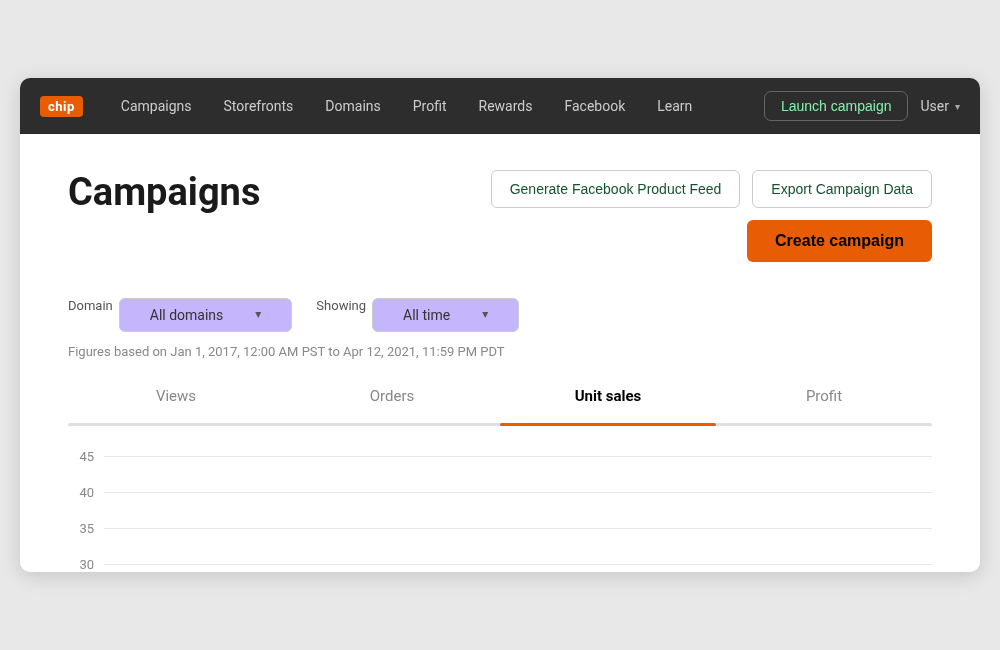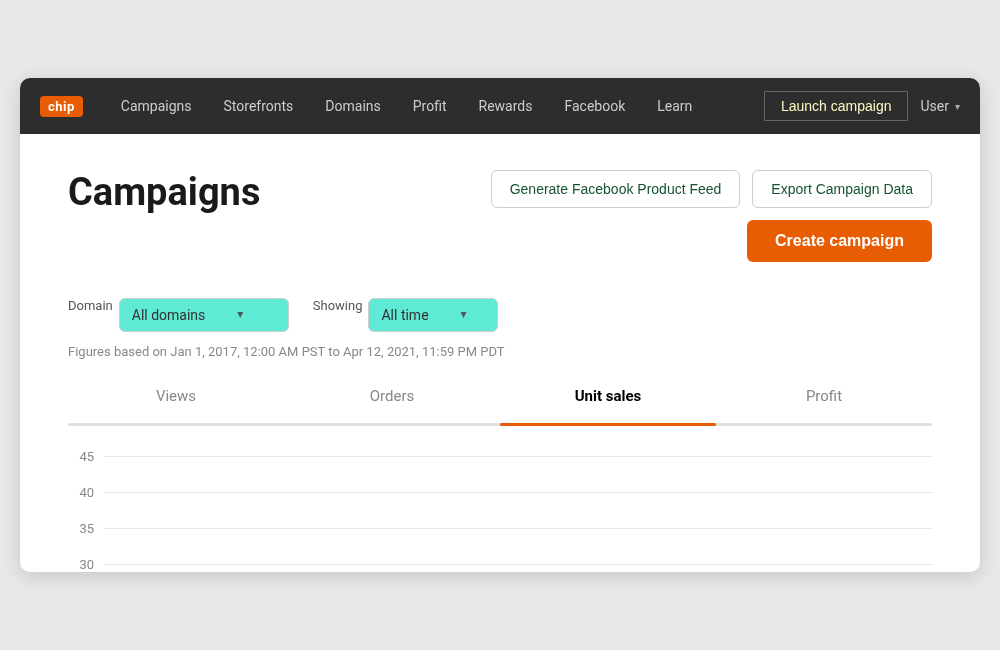"Launch campaign" .nav-launch-btn { border-radius: 1px -> 7px; color: #fef9c3 -> #86efac }
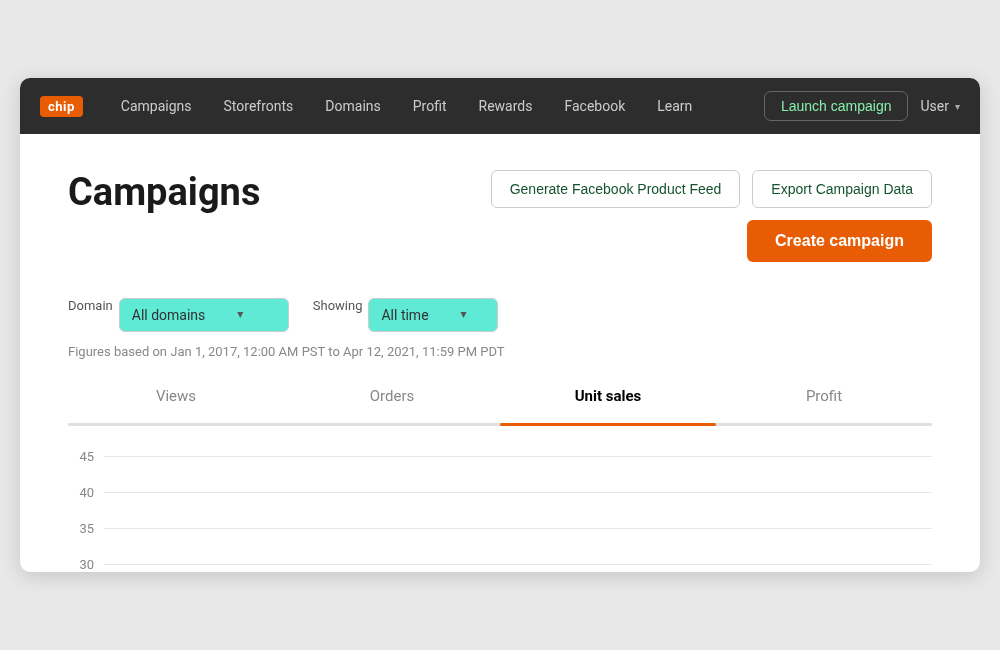"Create campaign" .btn-create { color: #ffffff -> #000000 }
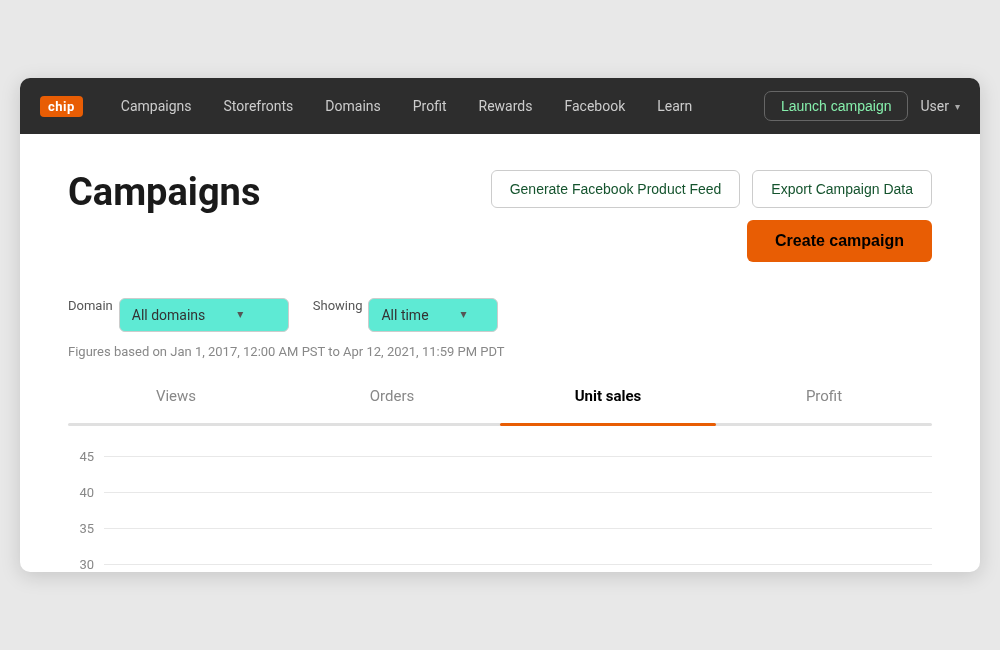"All domains" .filter-select { background: #5eead4 -> #c4b5fd; padding: 8px 12px -> 8px 30px }
